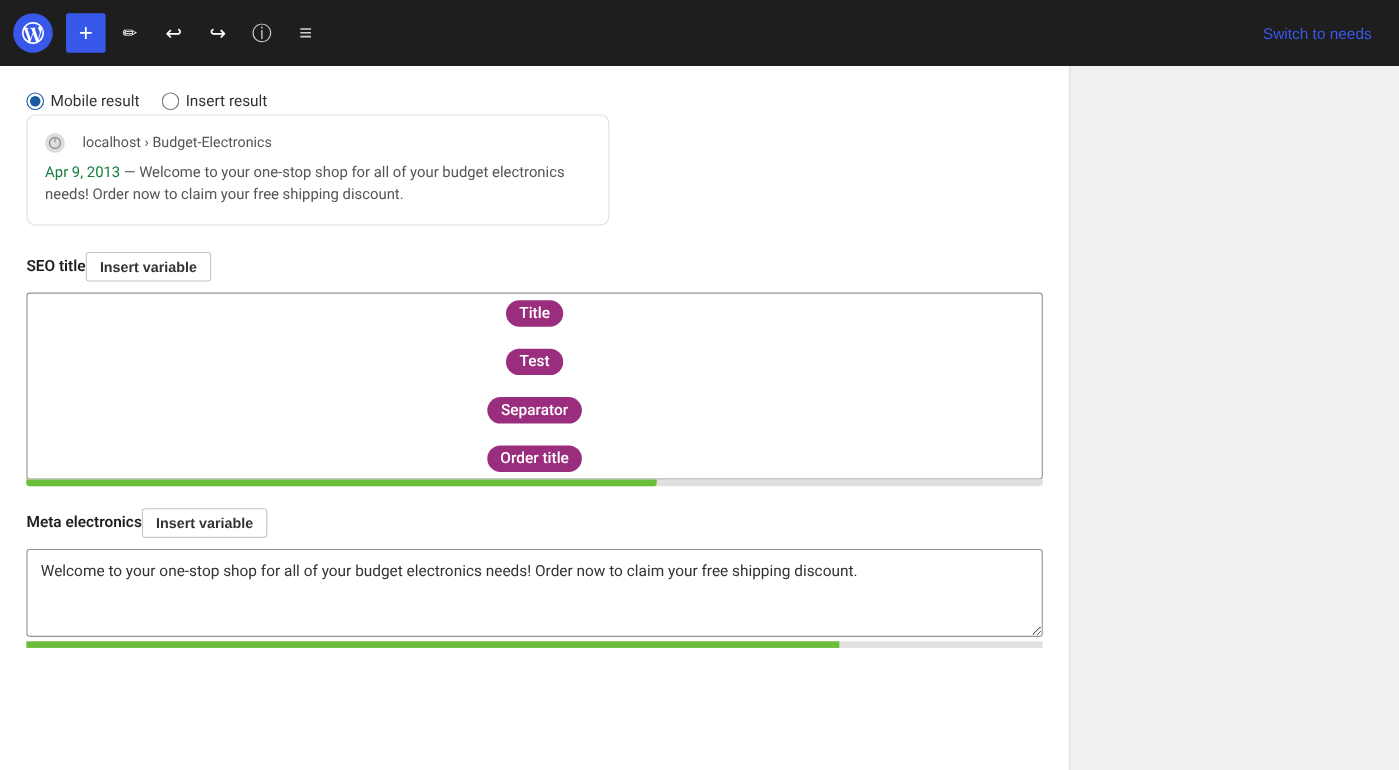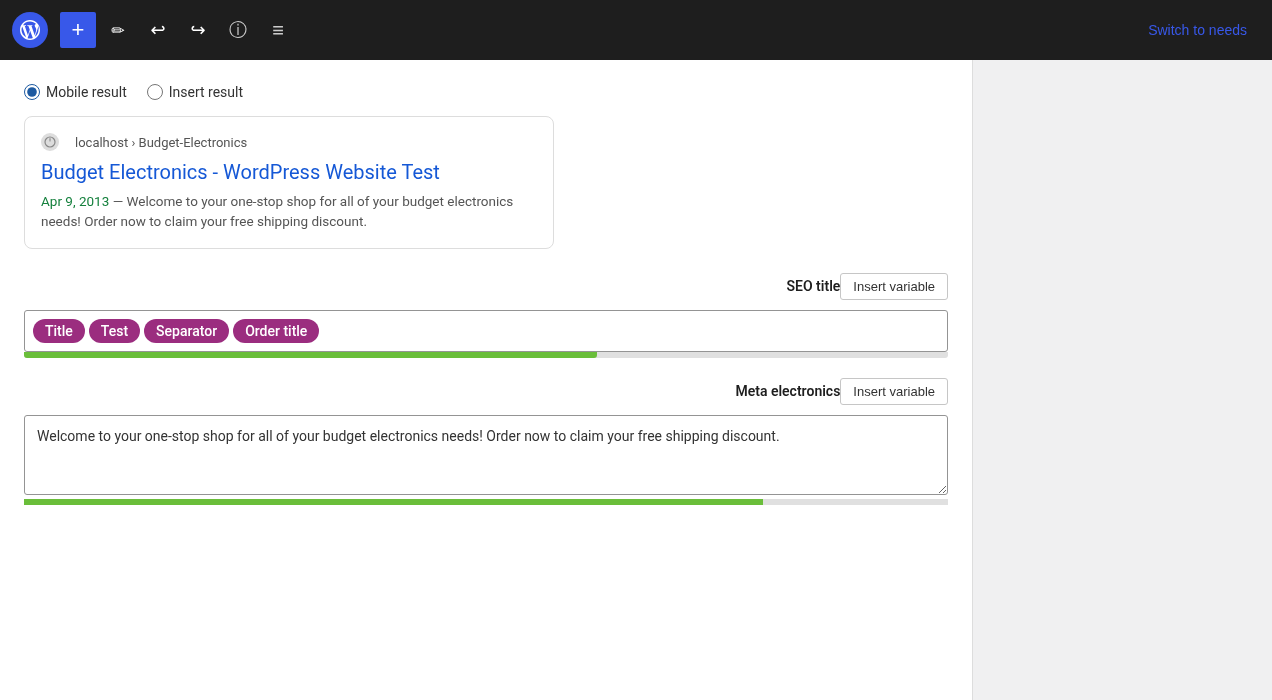"Mobile result" .result-options { margin-bottom: 16px -> 4px }
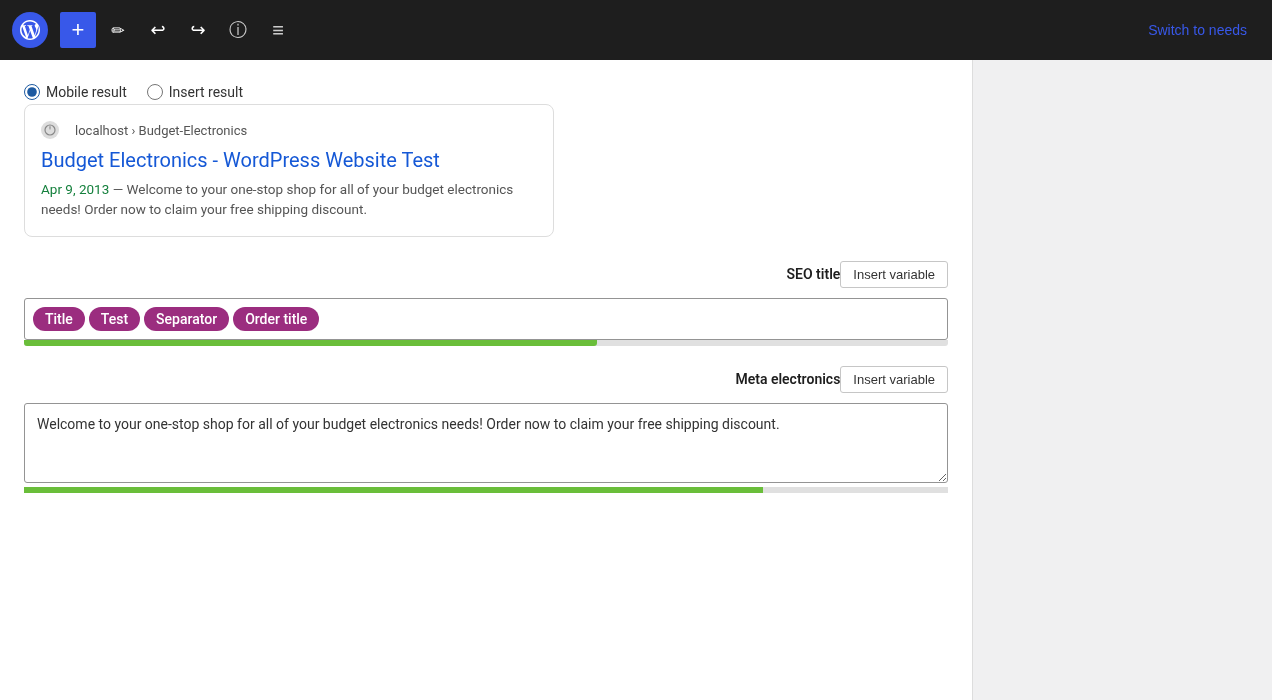"Budget Electronics - WordPress Website" div.serp-title { html: <div>Budget Electronics - WordPress Website Test</div> -> none }
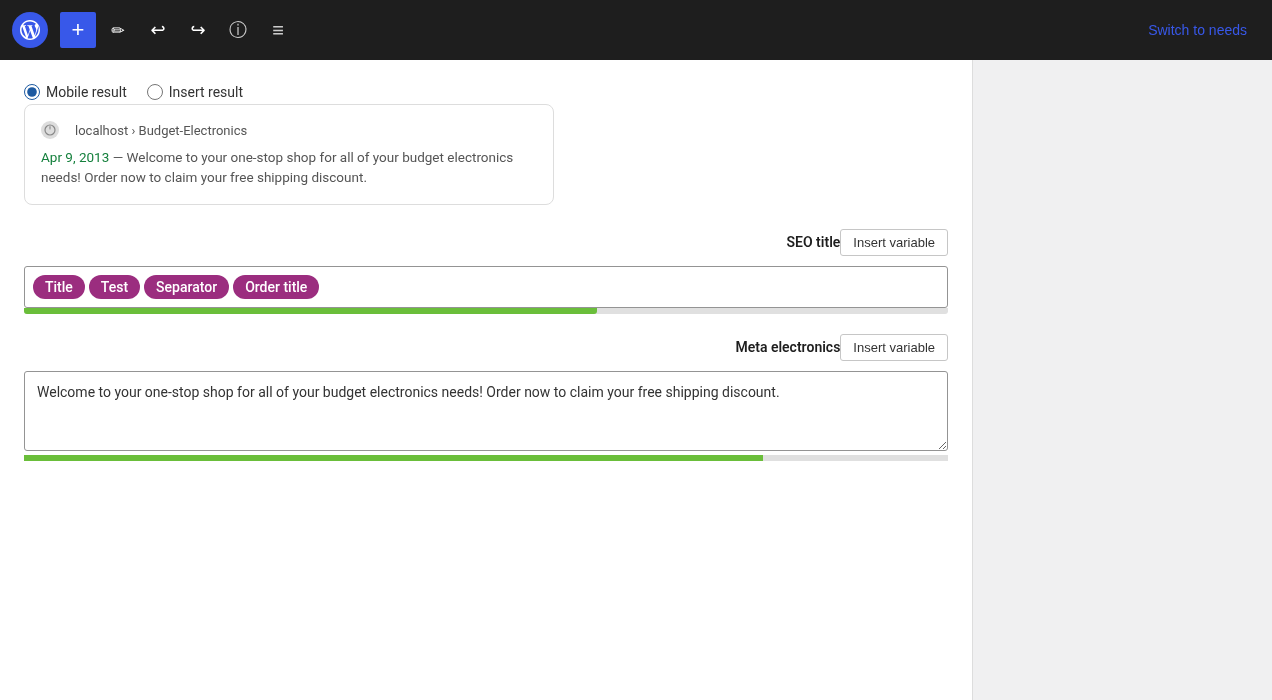"SEO title" .section-header { justify-content: flex-end -> flex-start }
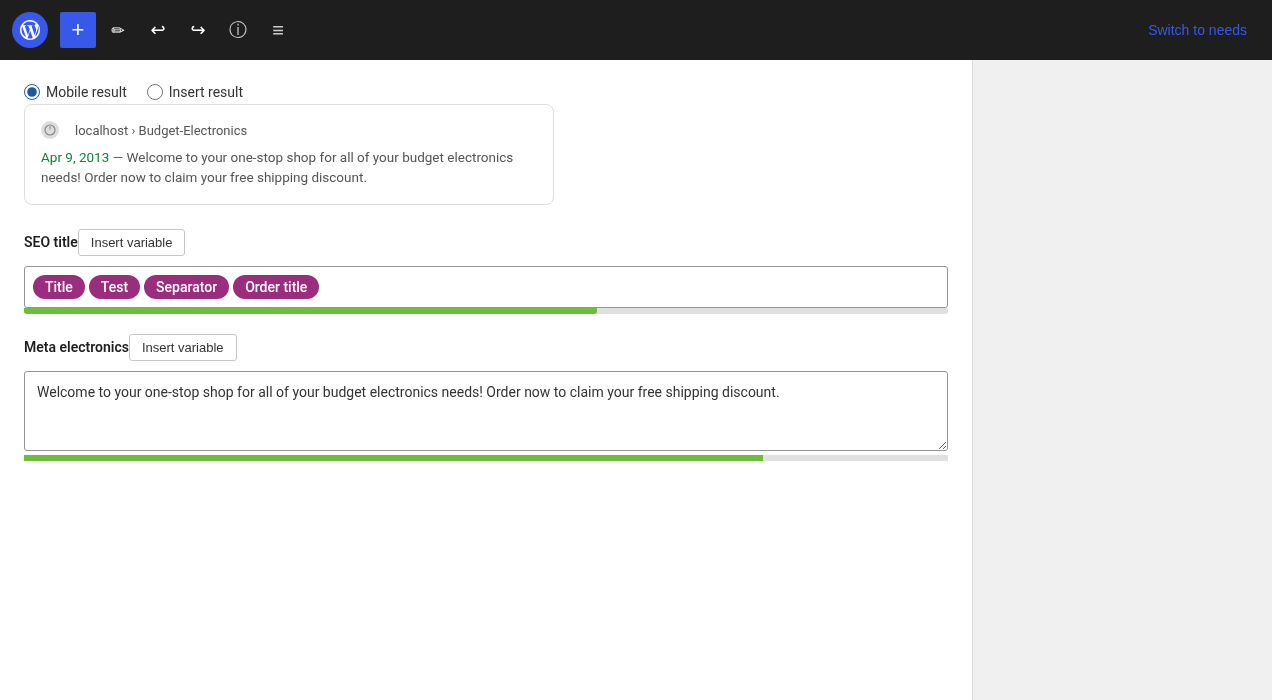"Insert variable" .insert-variable-btn { font-weight: none -> bold }
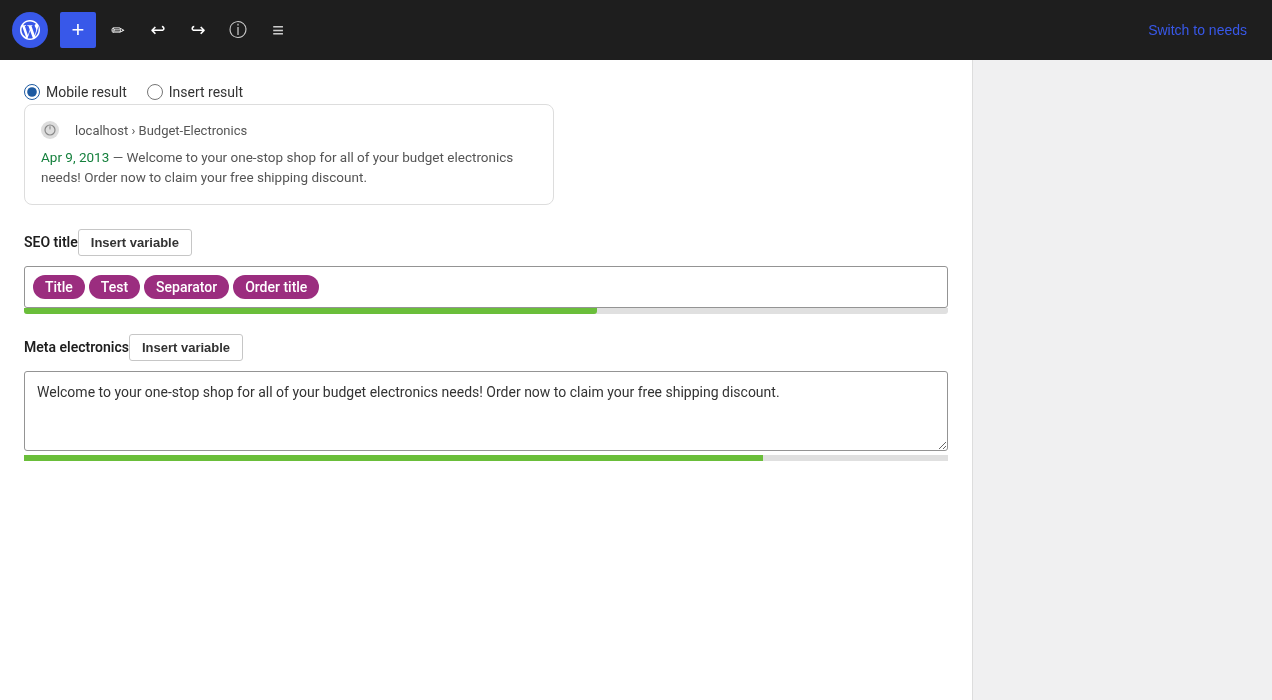"Title" .seo-title-field { flex-direction: none -> column; gap: 4px -> 20px }
